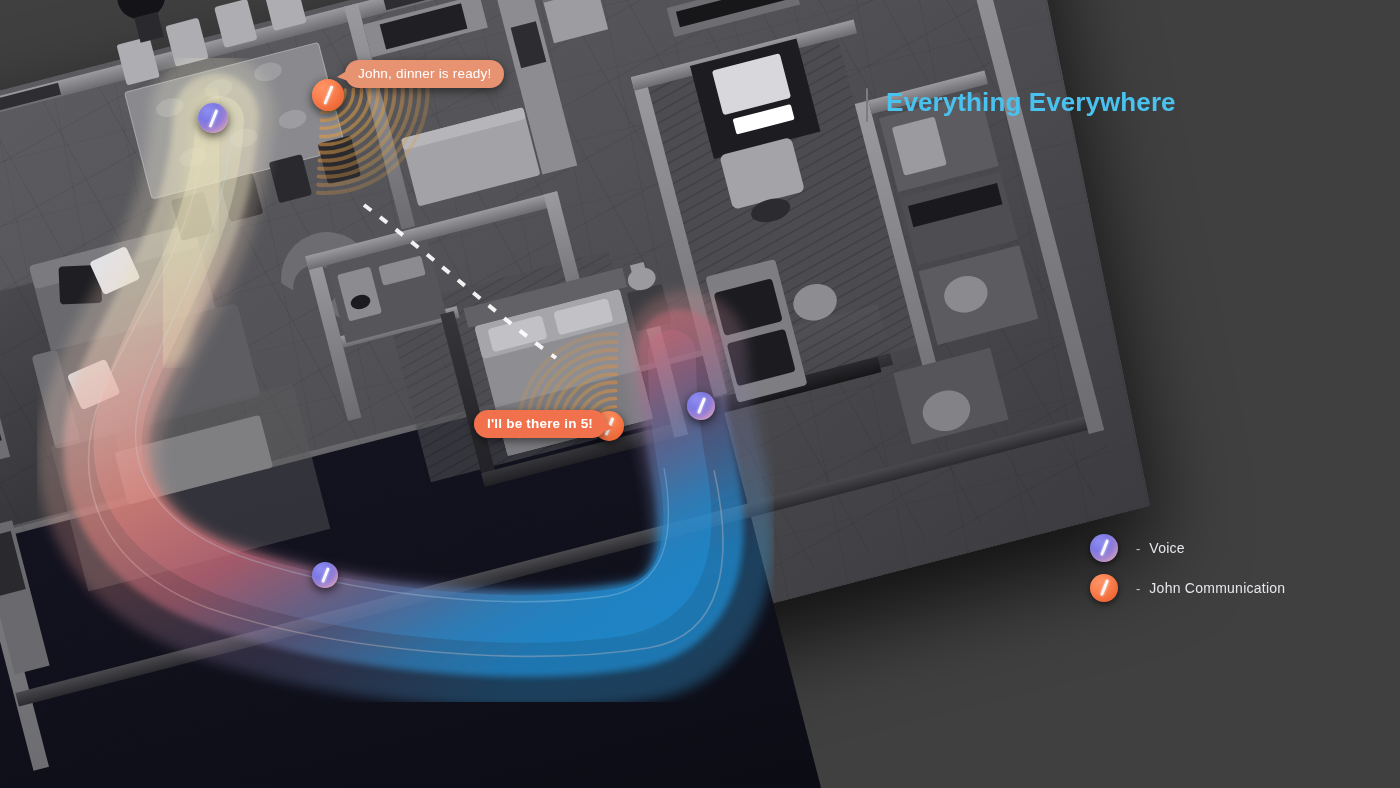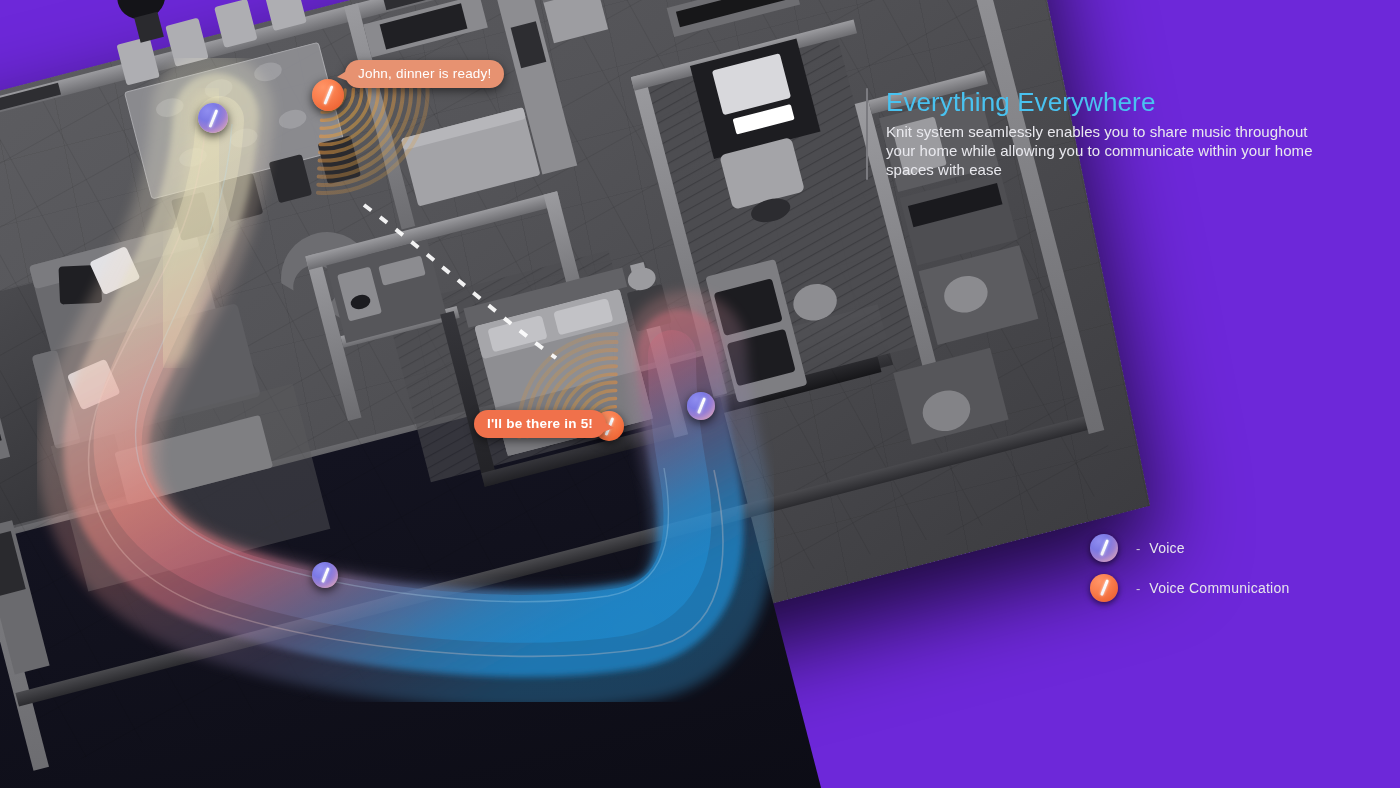"John, dinner is ready!" #stage { background: #6d28d9 -> #404040 }
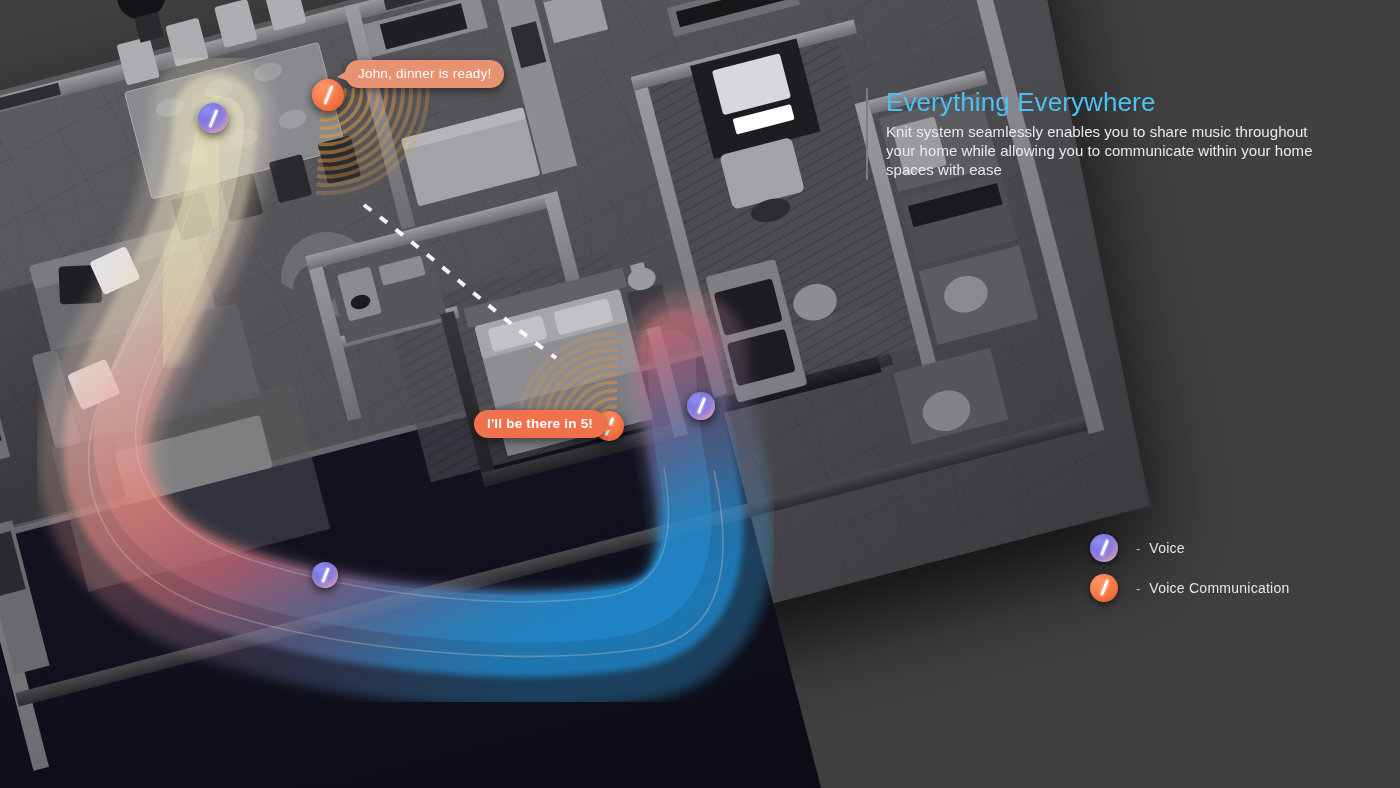"Everything Everywhere" #panel-title { font-weight: 400 -> 700 }
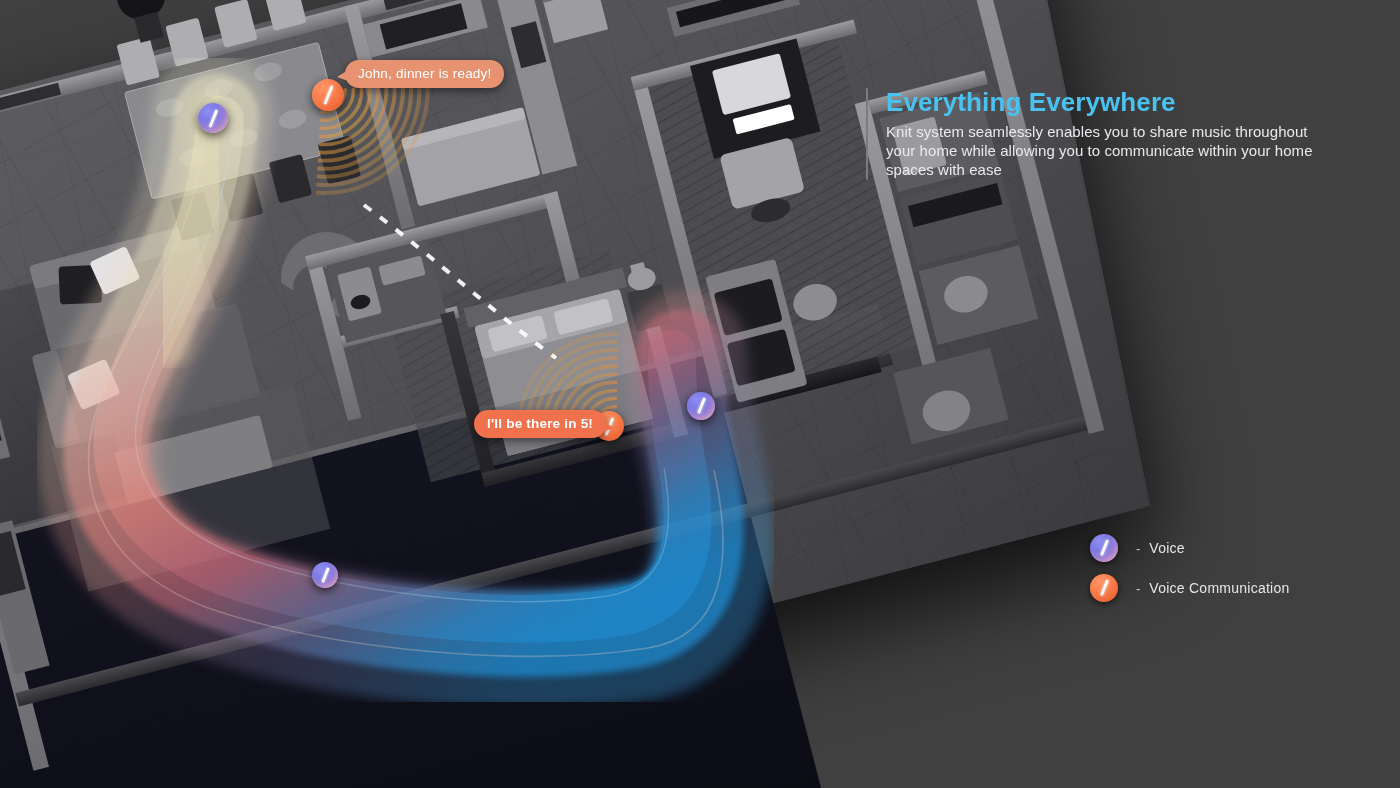"Knit system seamlessly enables you" p { html: <p>Knit system seamlessly enables you to share music throughout your home while allowing you to communicate within your home spaces with ease</p> -> none }
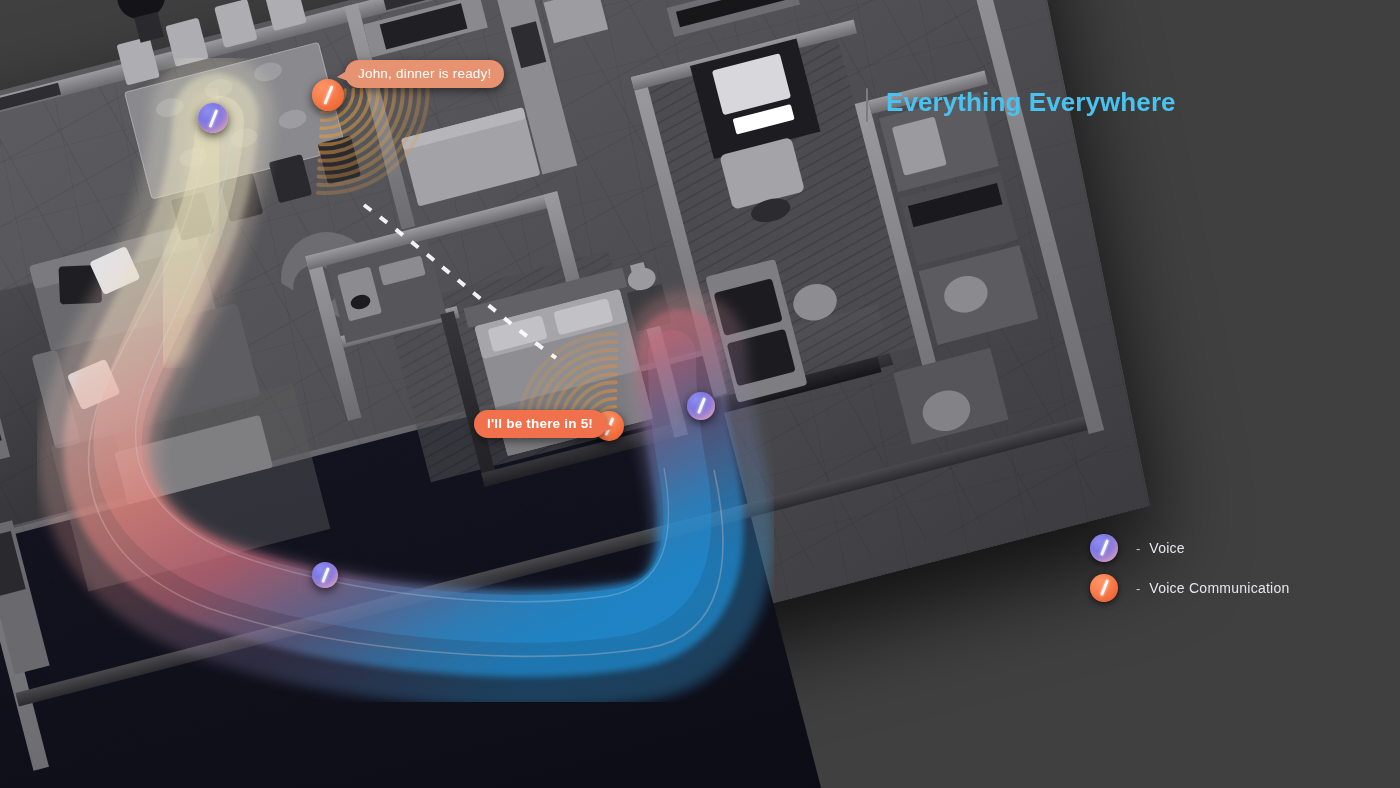"Voice Communication" span.legend-label { text: Voice -> John }
